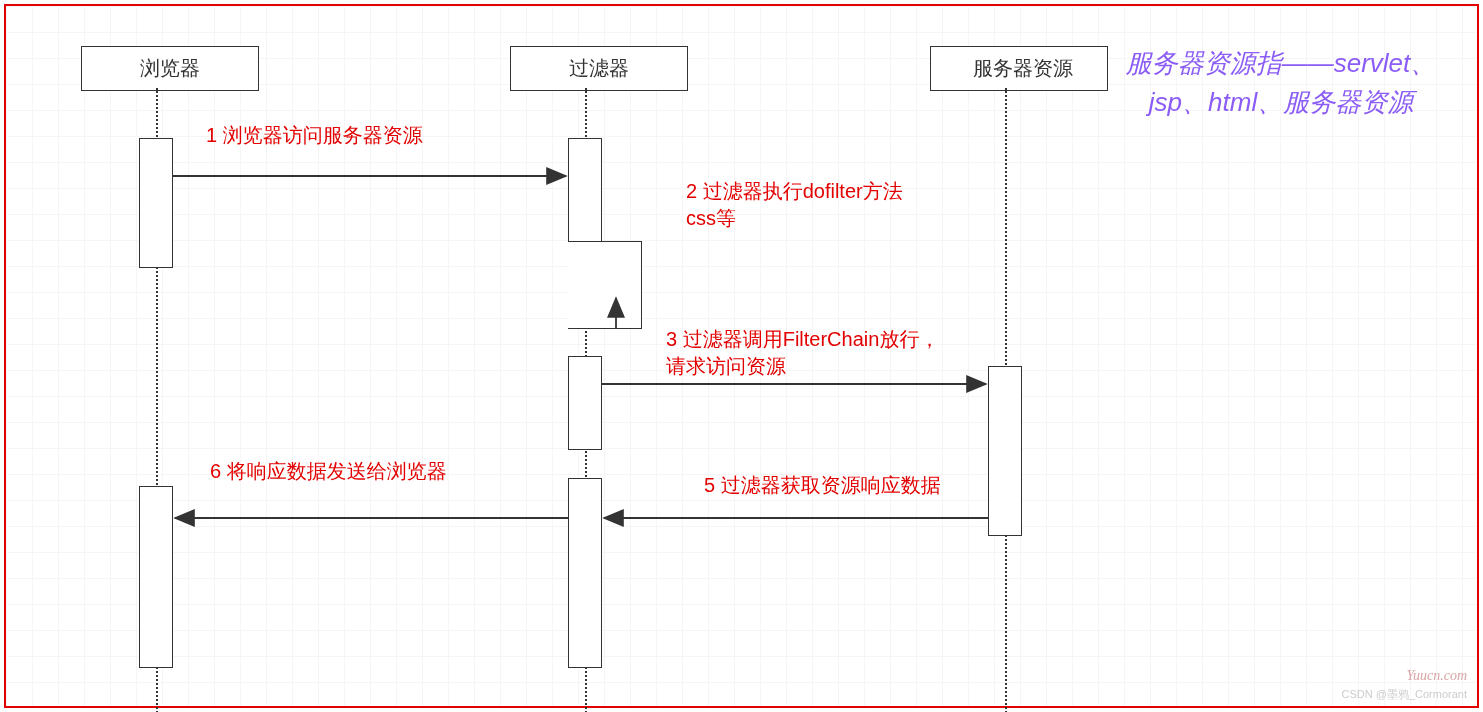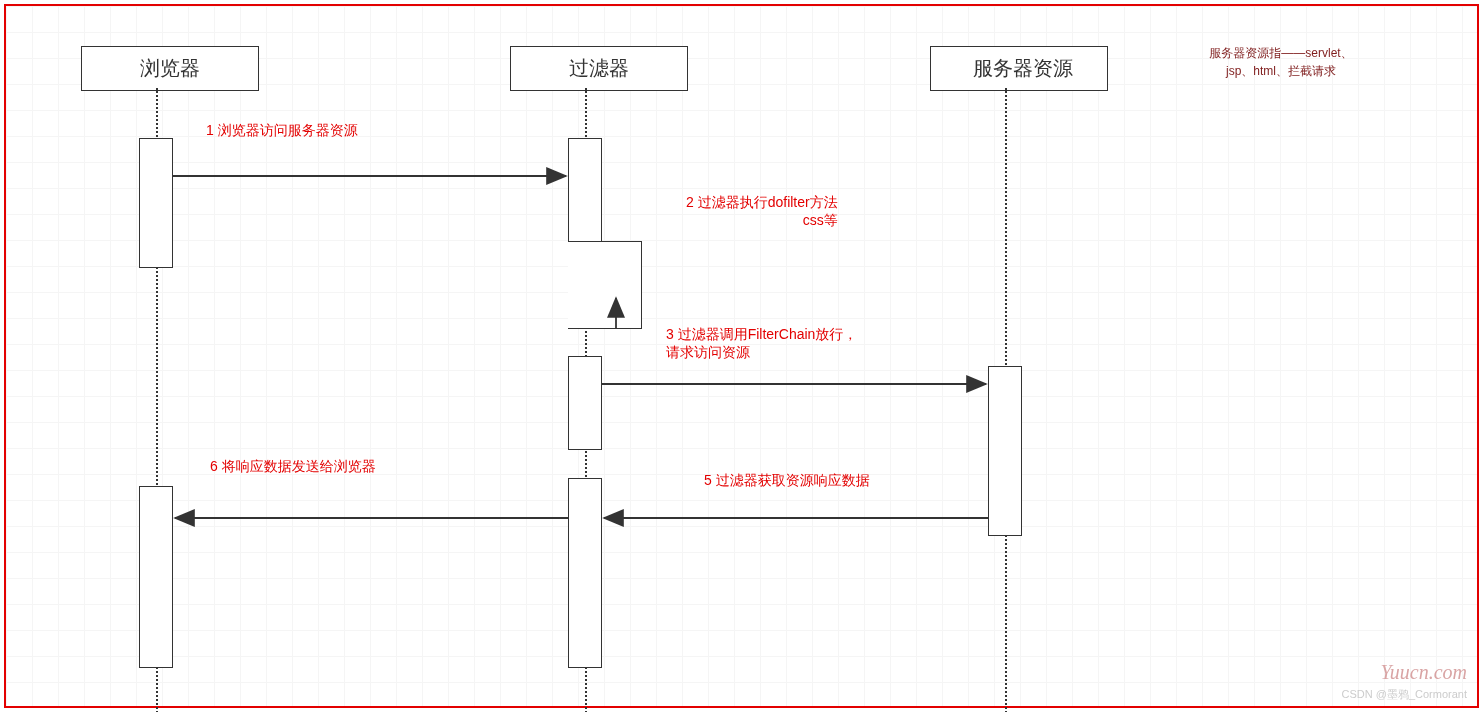"服务器资源指——servlet、" .note-text { color: #7f1d1d -> #8b5cf6; font-size: 12px -> 26px; font-style: none -> italic }
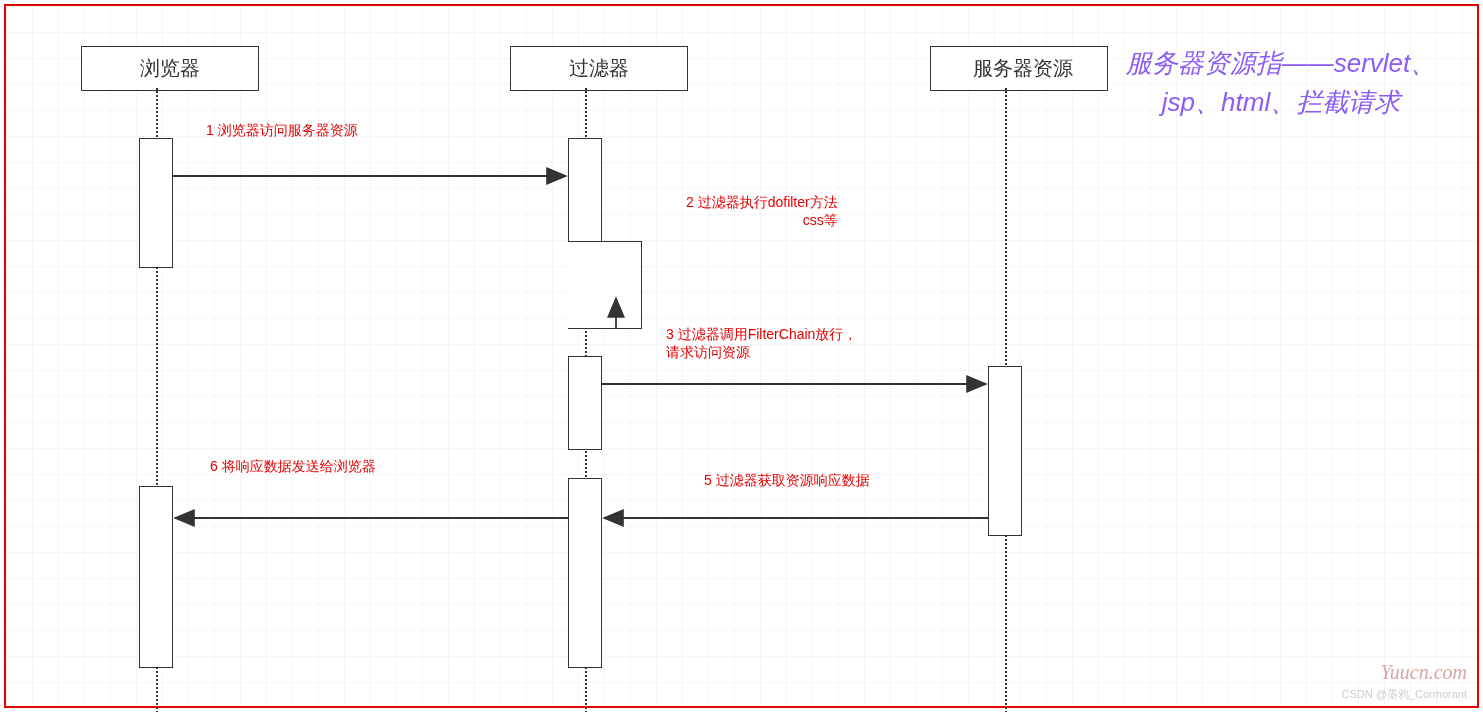"jsp、html、拦截请求" span { text: 拦截请求 -> 服务器资源 }
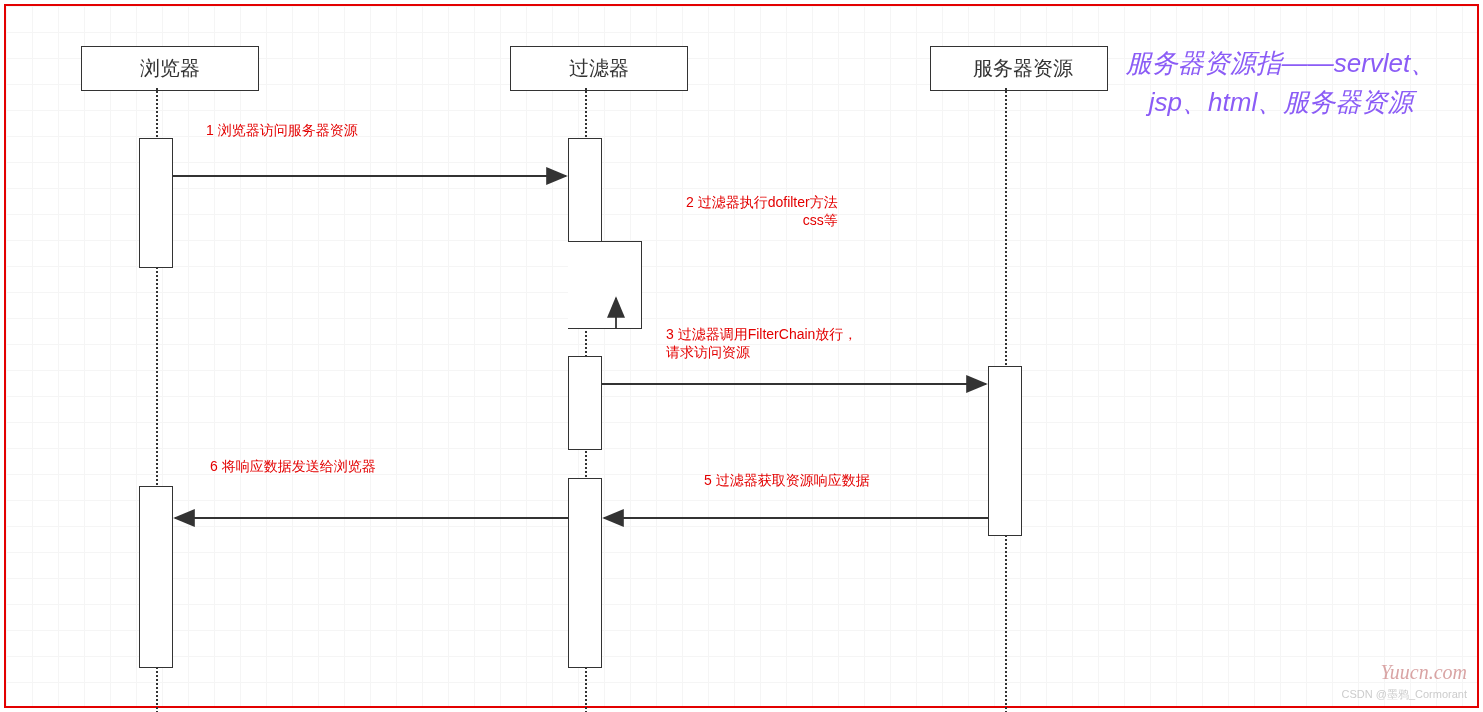"1 浏览器访问服务器资源" .msg-label { font-size: 14px -> 20px }
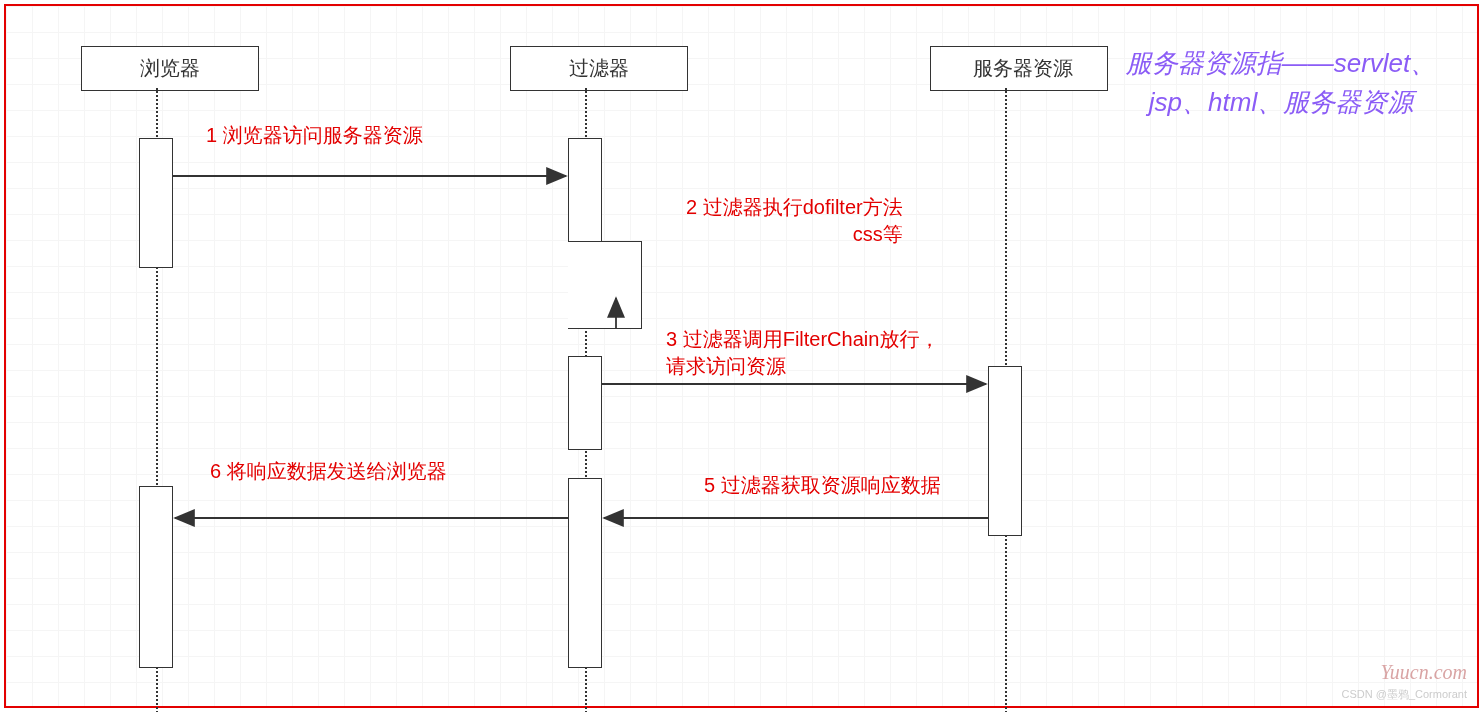"2 过滤器执行dofilter方法" div.msg-label { text-align: right -> left; top: 188px -> 172px }
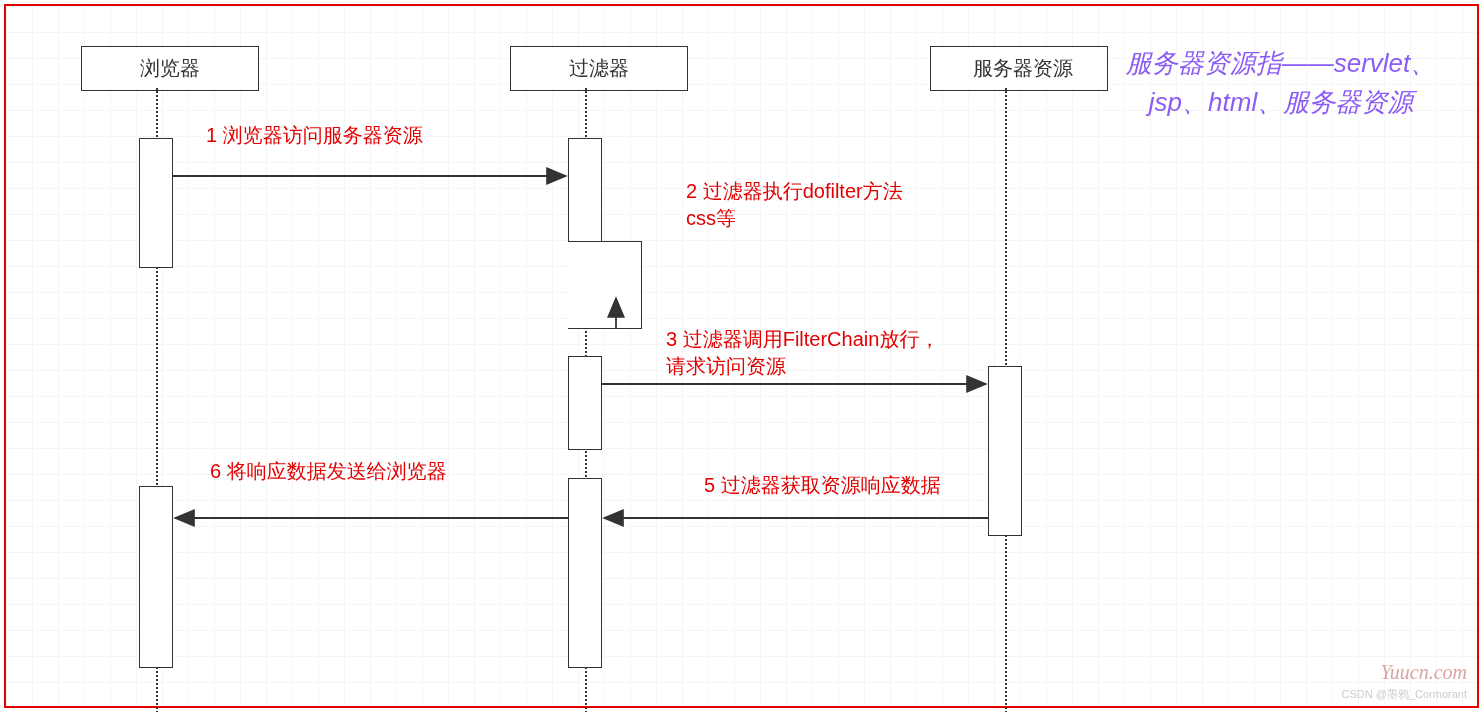"Yuucn.com" .watermark-right { font-size: 20px -> 14px }
